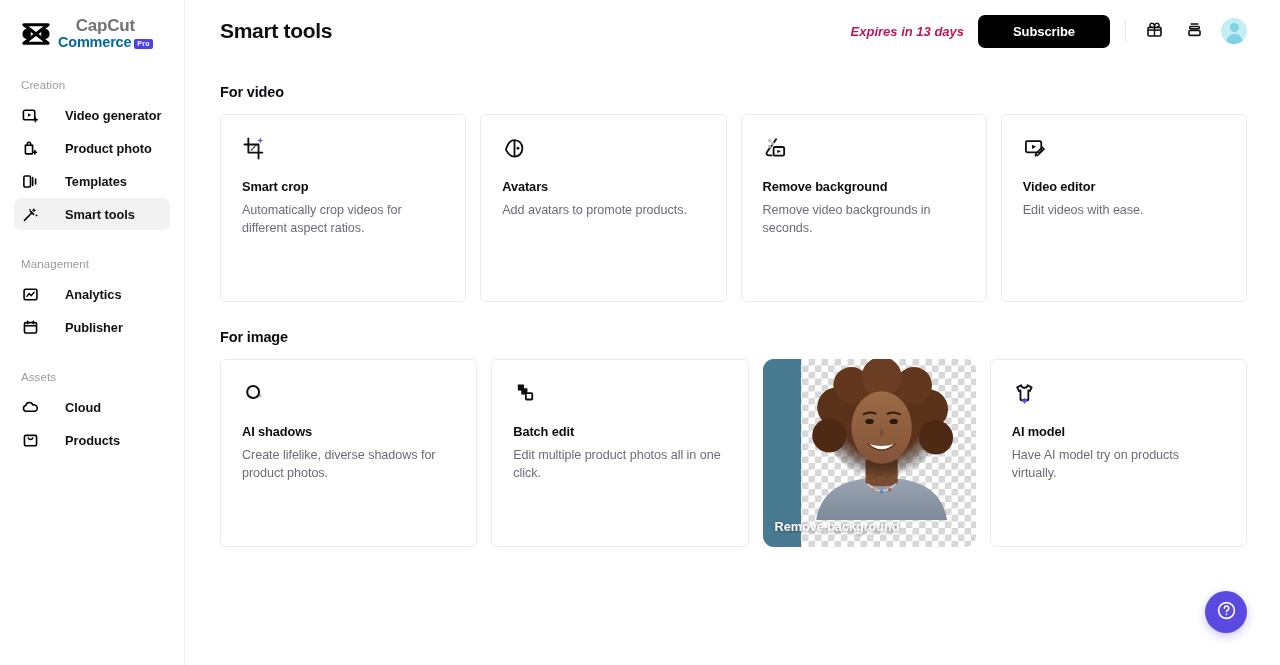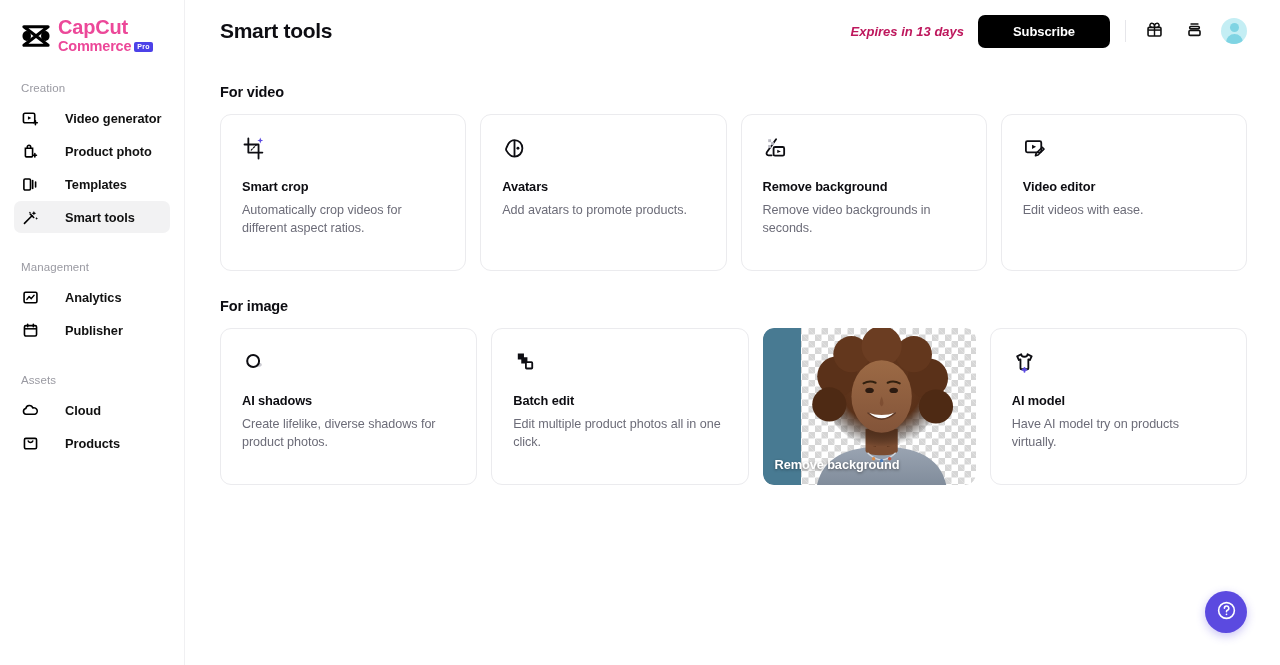"CapCut" .logo-l1 { color: #ec4899 -> #737373; font-size: 20px -> 17px; text-align: none -> center }
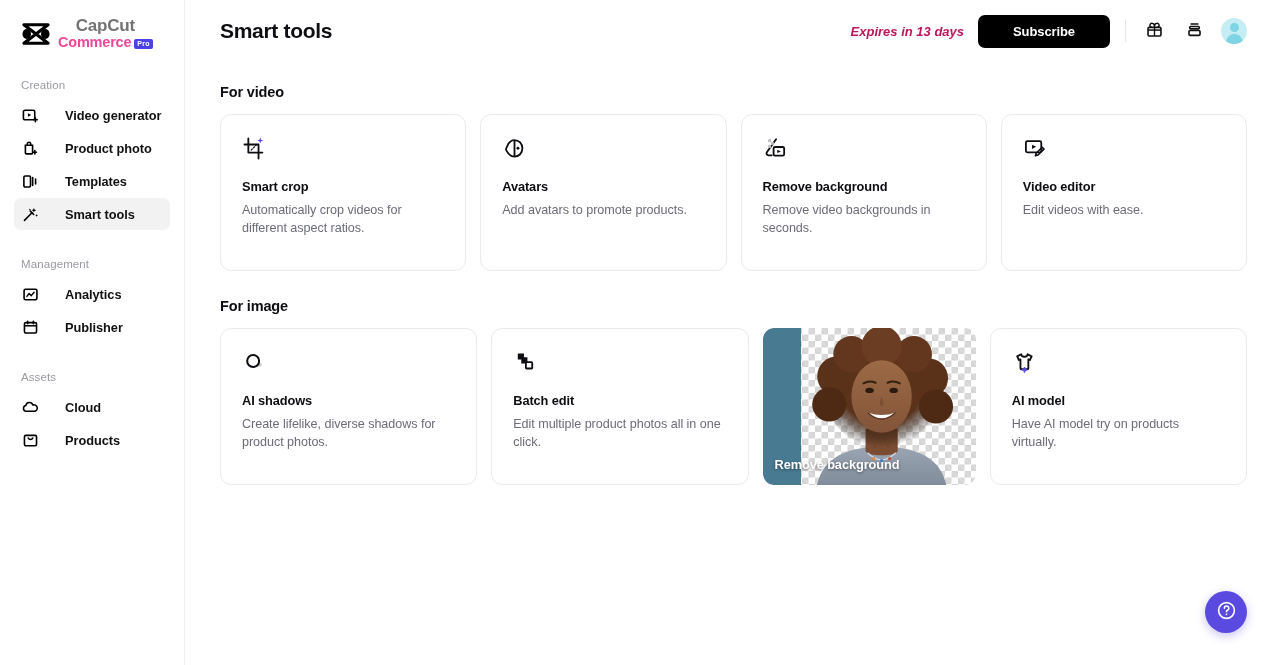"Commerce" .logo-l2 { color: #ec4899 -> #0369a1 }
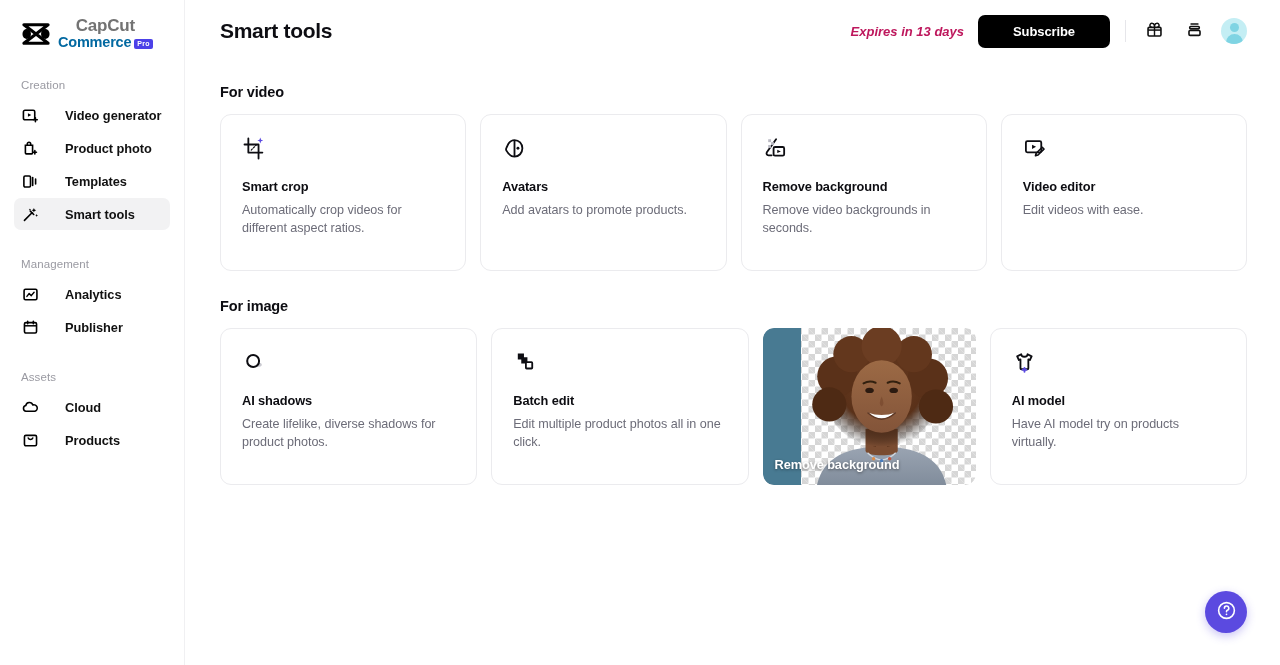"Smart crop" .card { border-radius: 11px -> 6px; height: 157px -> 188px }
